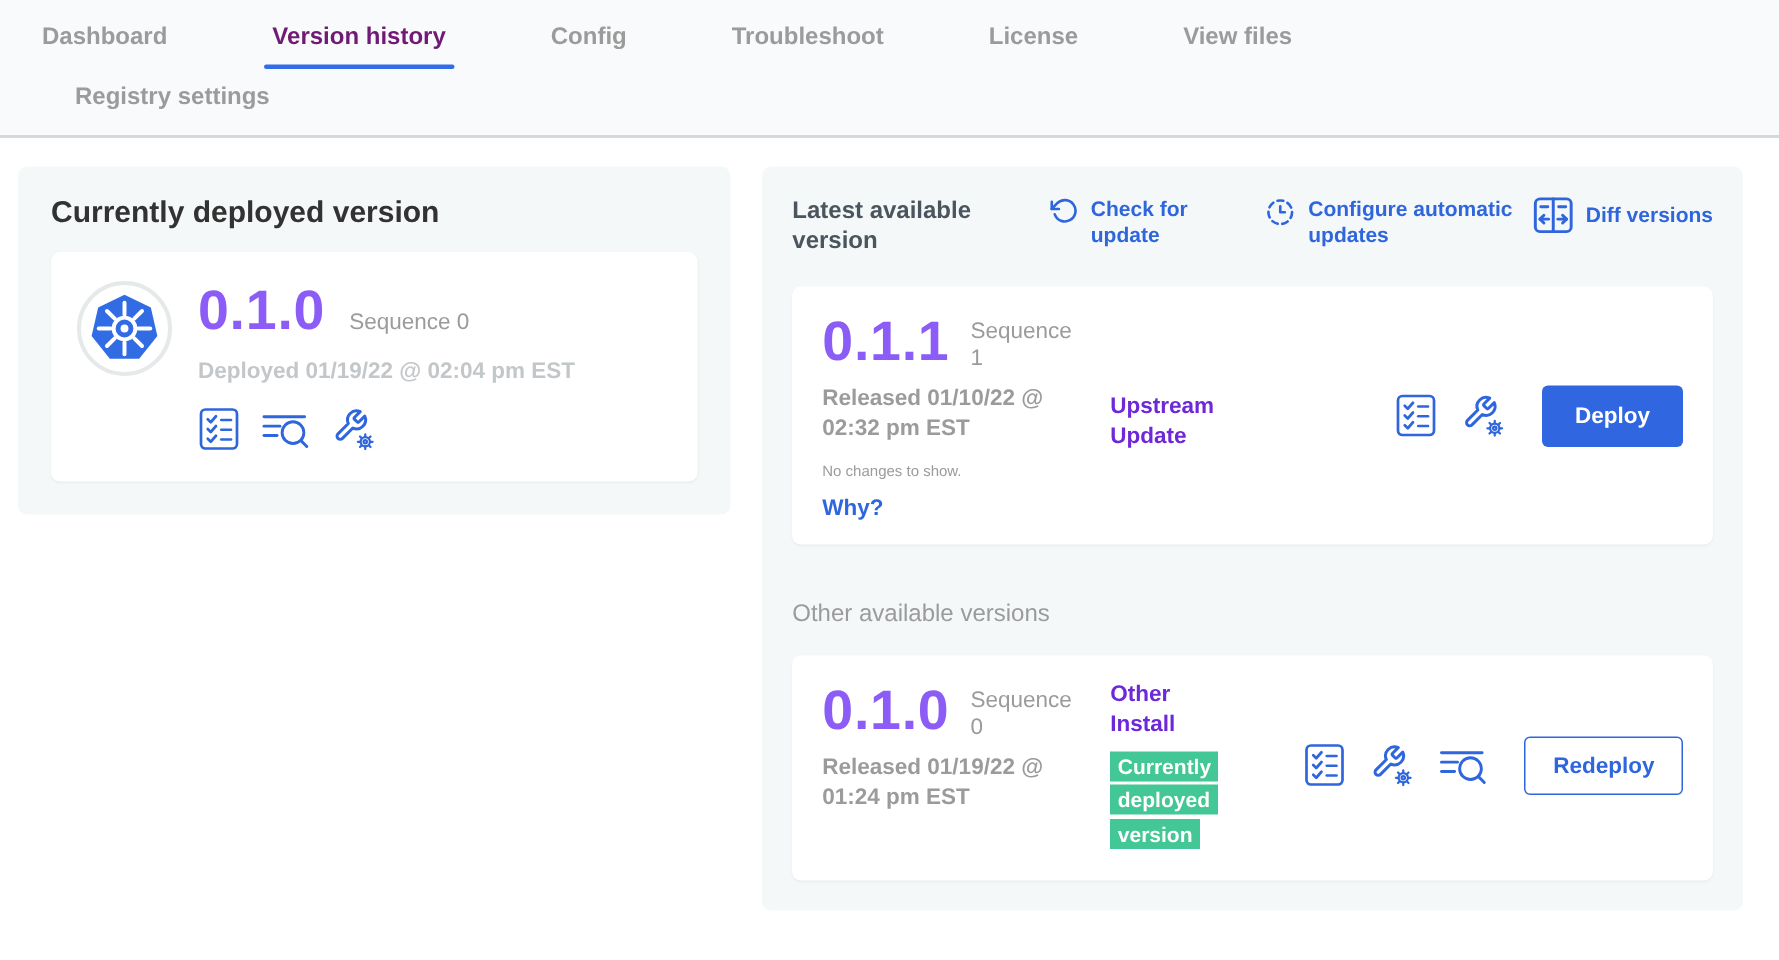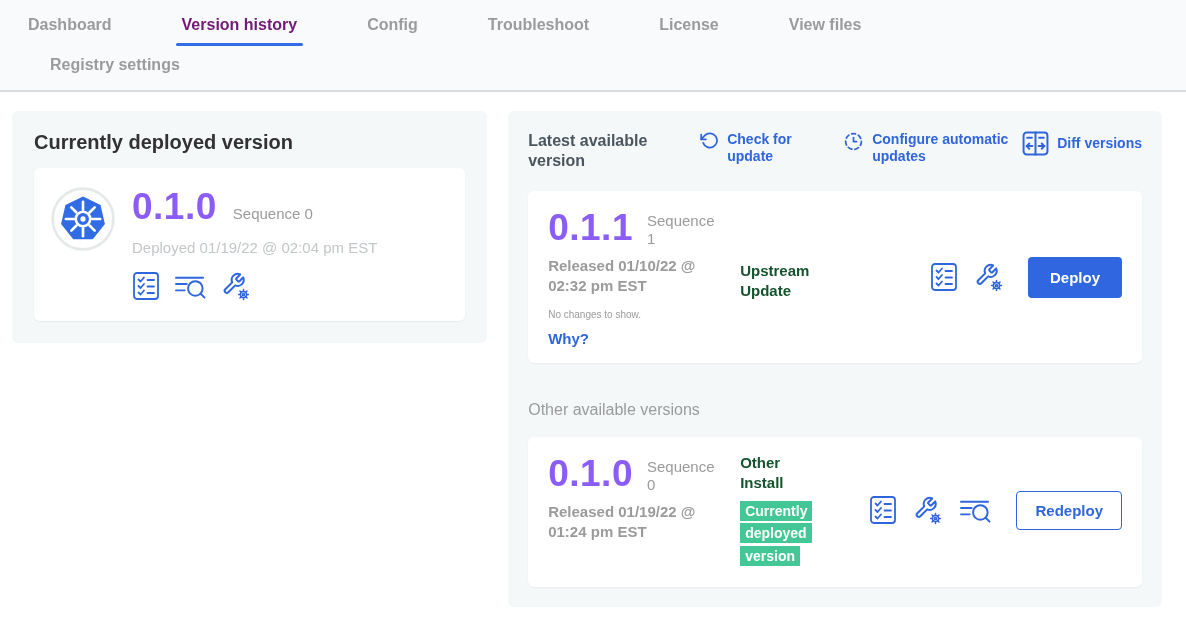"Deployed 01/19/22 @ 02:04 pm" .deployed-date { font-weight: 400 -> 700 }
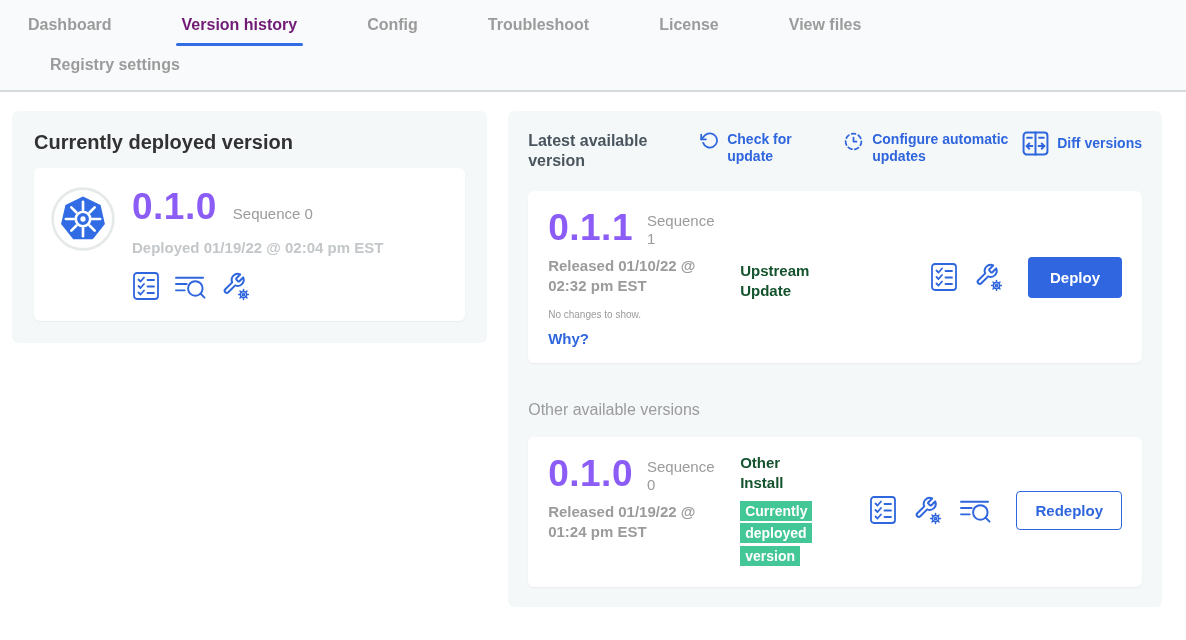"Upstream Update" .vc-source { color: #14532d -> #6d28d9 }
